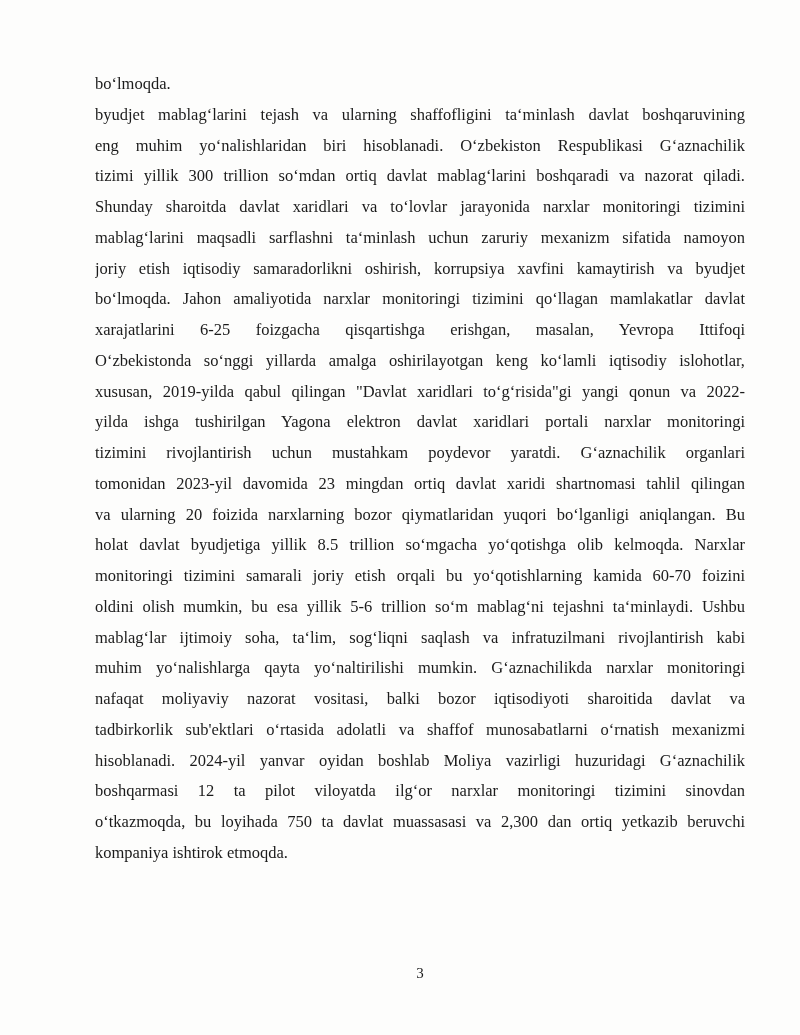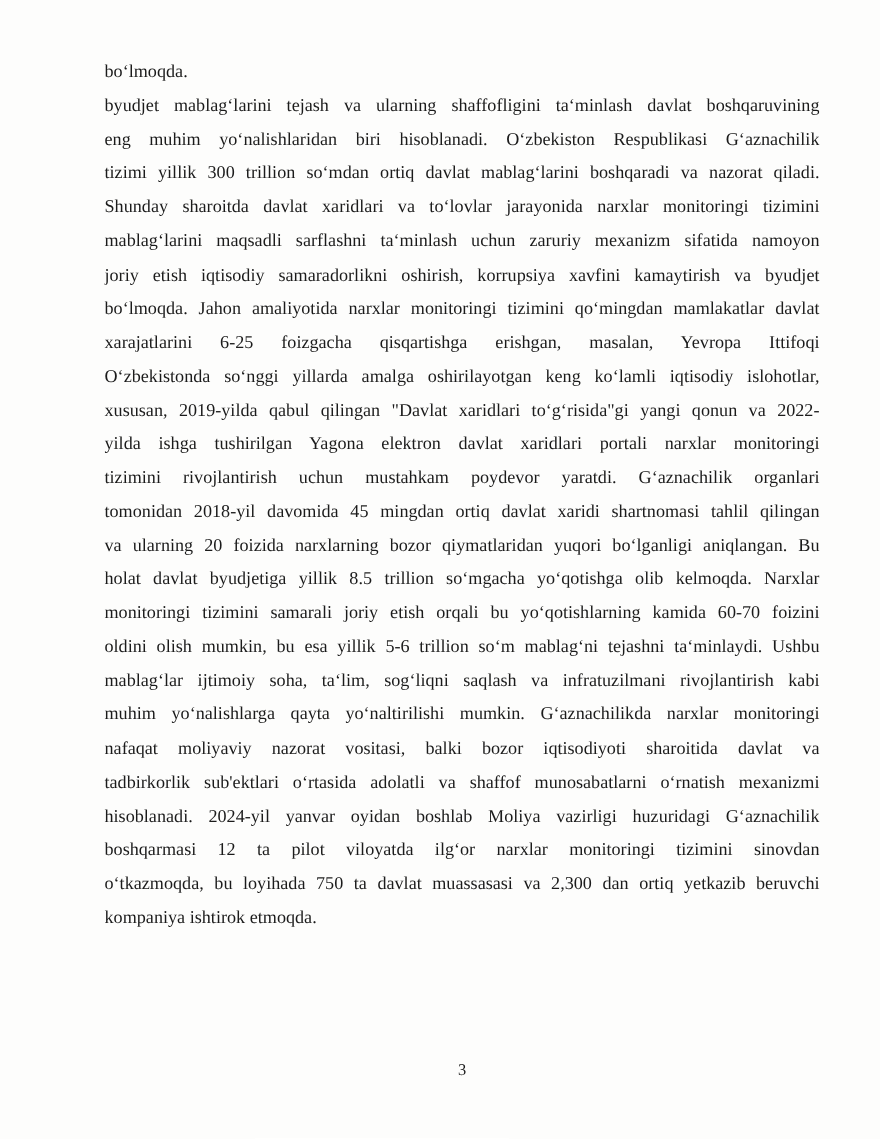"bo‘lmoqda." .text-block { top: 50px -> 69px }
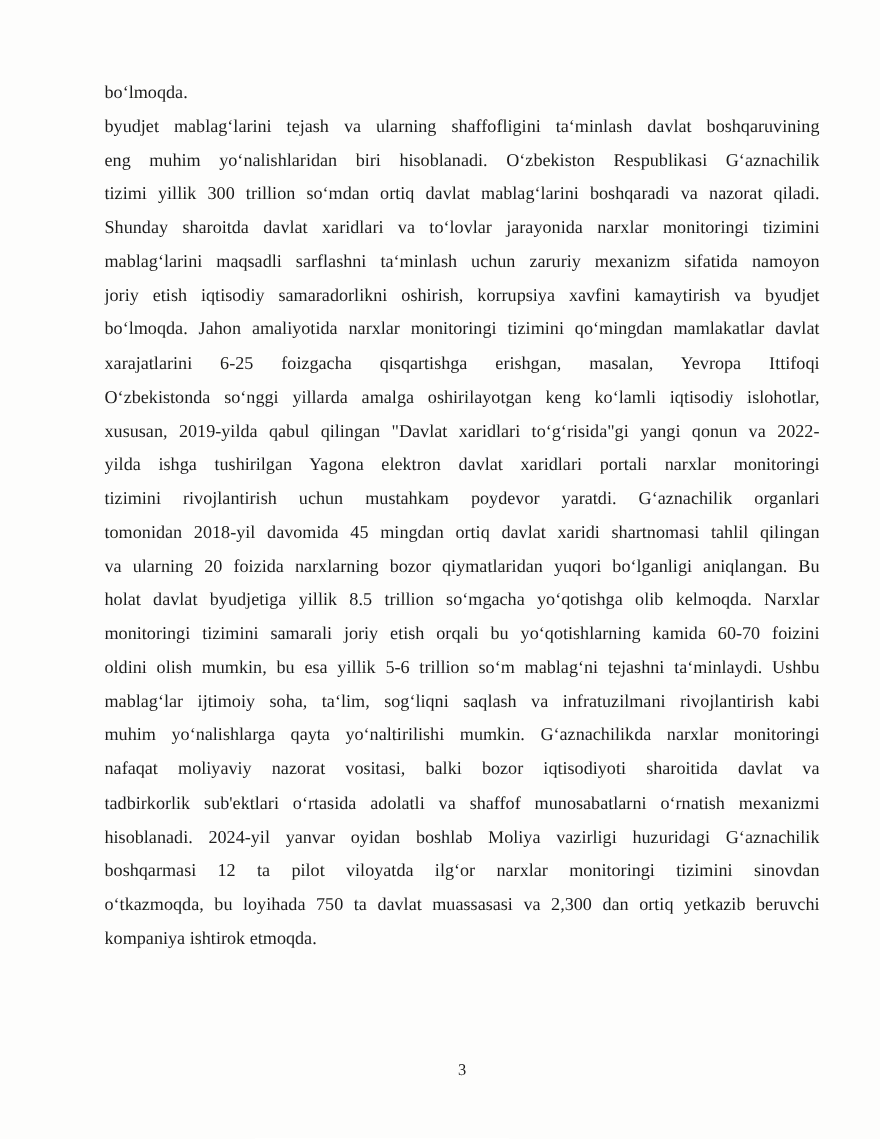"bo‘lmoqda. Jahon amaliyotida narxlar" div.line { text: mingdan -> llagan }
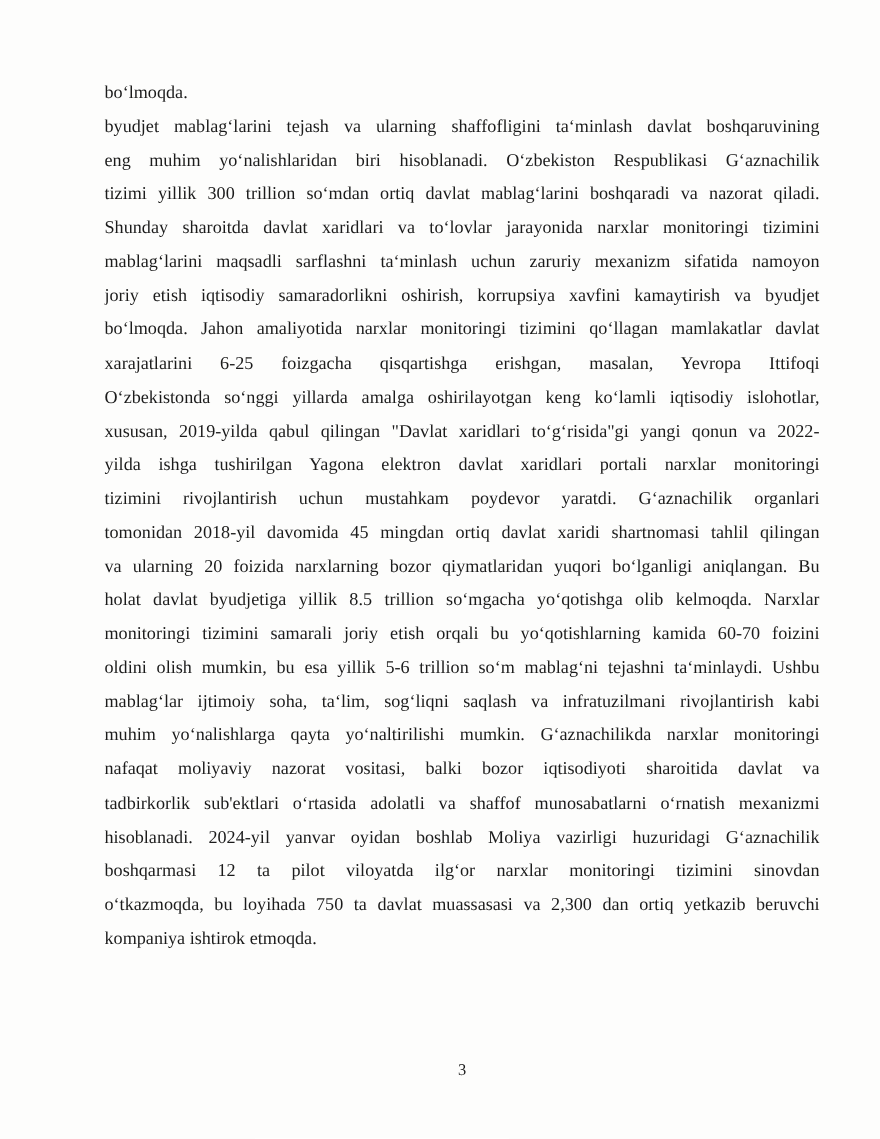"tomonidan 2018-yil davomida 45 mingdan" div.line { text: 2018-yil davomida 45 -> 2023-yil davomida 23 }
